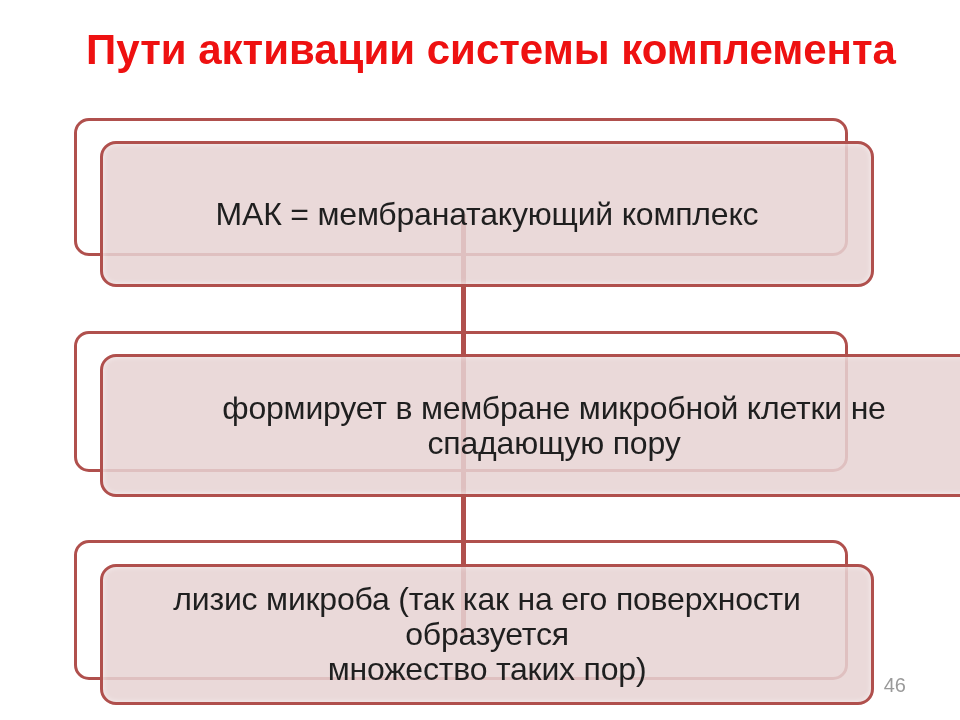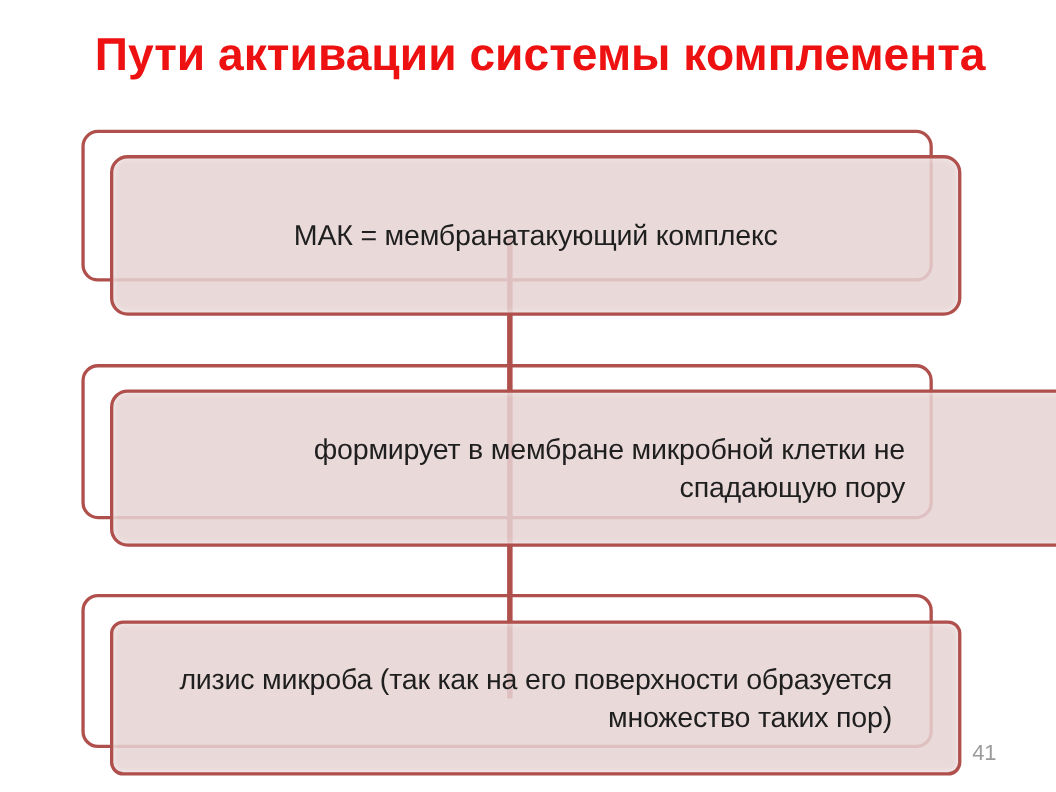"МАК = мембранатакующий комплекс" .step-text { font-size: 26px -> 32px; text-align: right -> center }
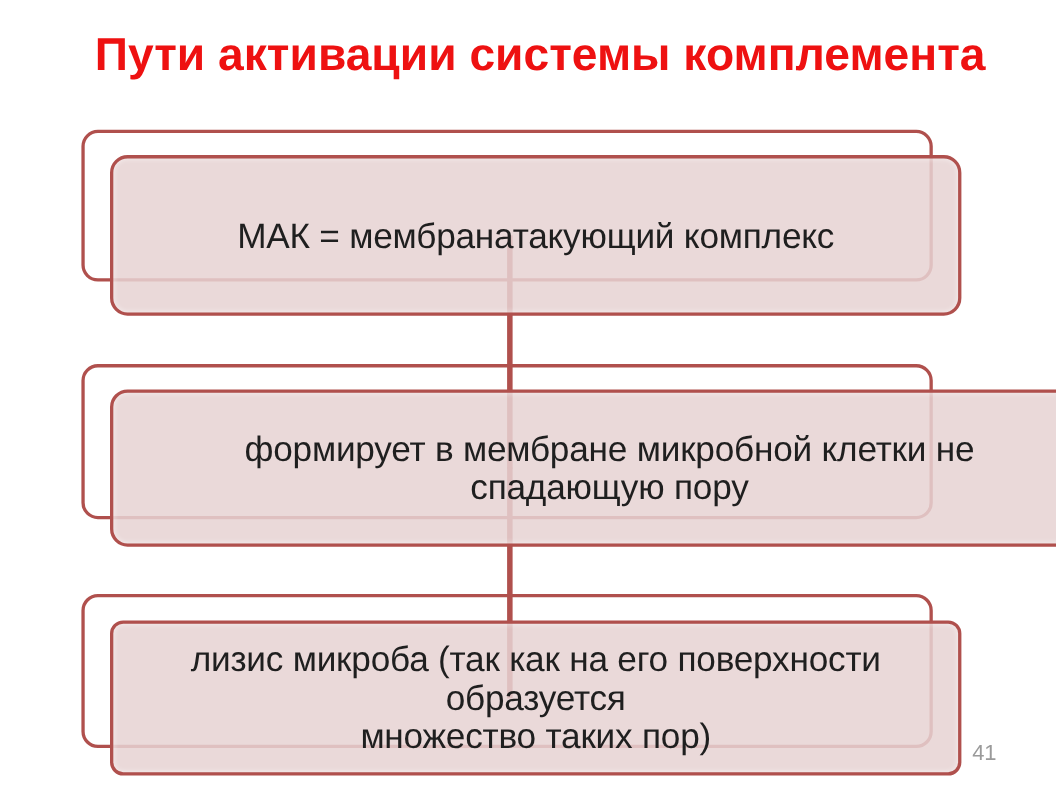"лизис микроба (так как на" .g3 .filled-box { border-radius: 12px -> none }
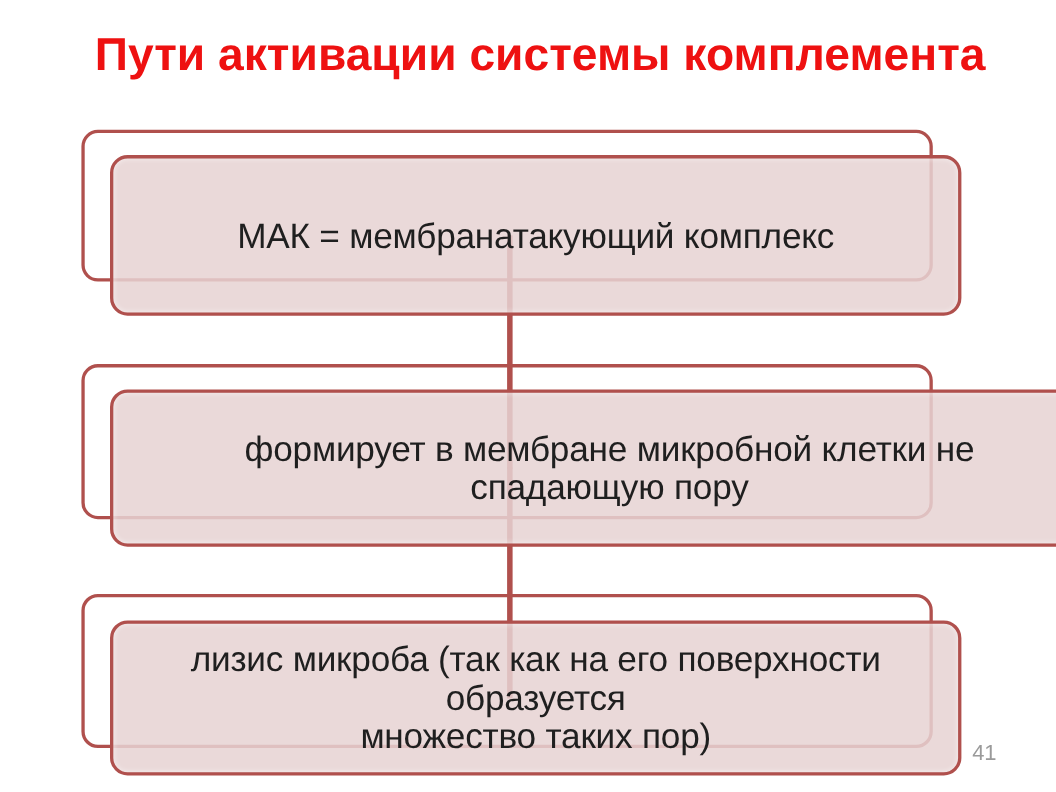"41" div.page-number { text: 41 -> 46 }
